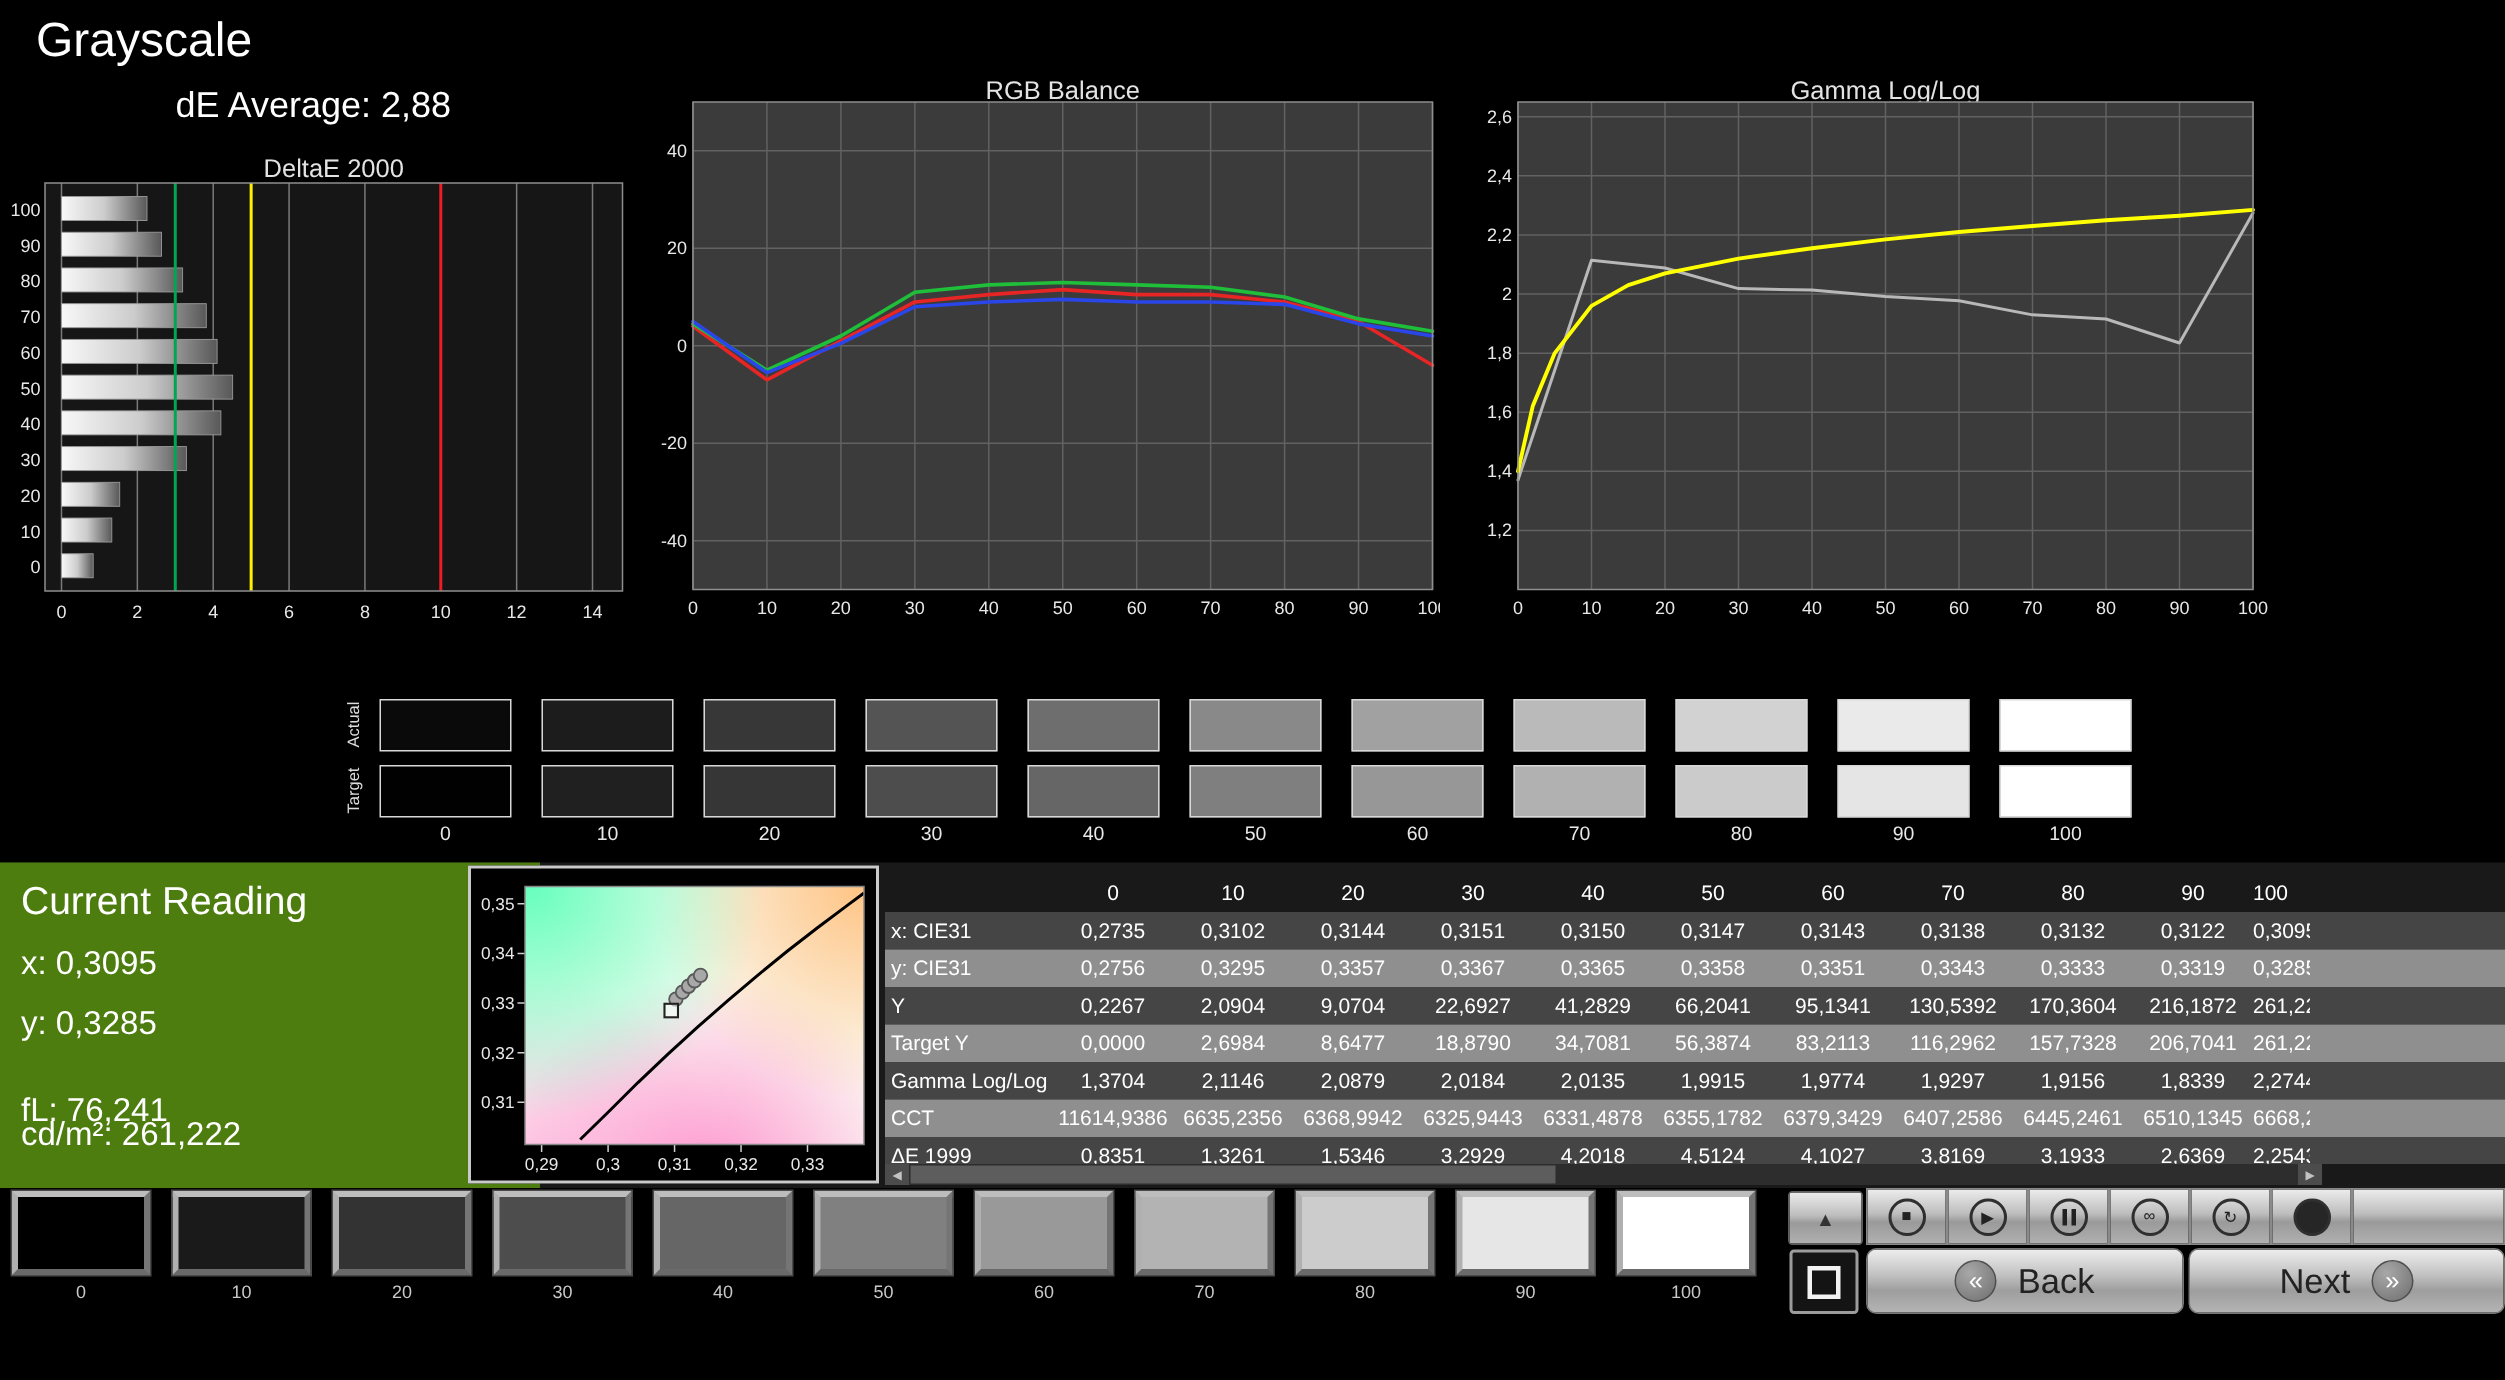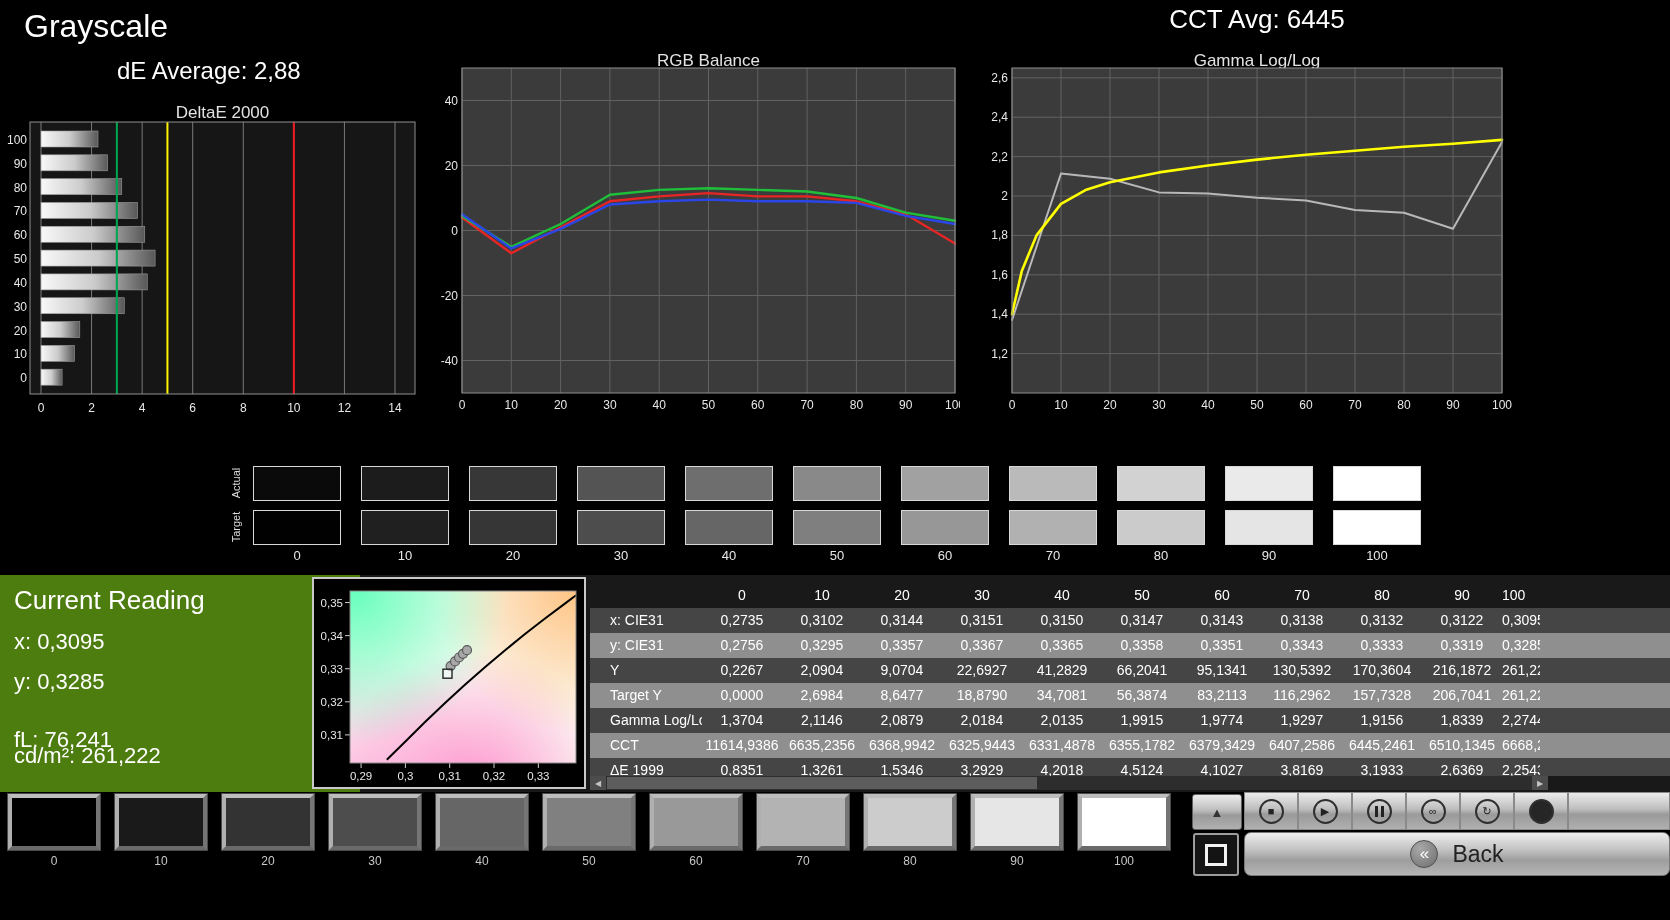"CCT Avg: 6445" div { html: <div>CCT Avg: 6445</div> -> none }
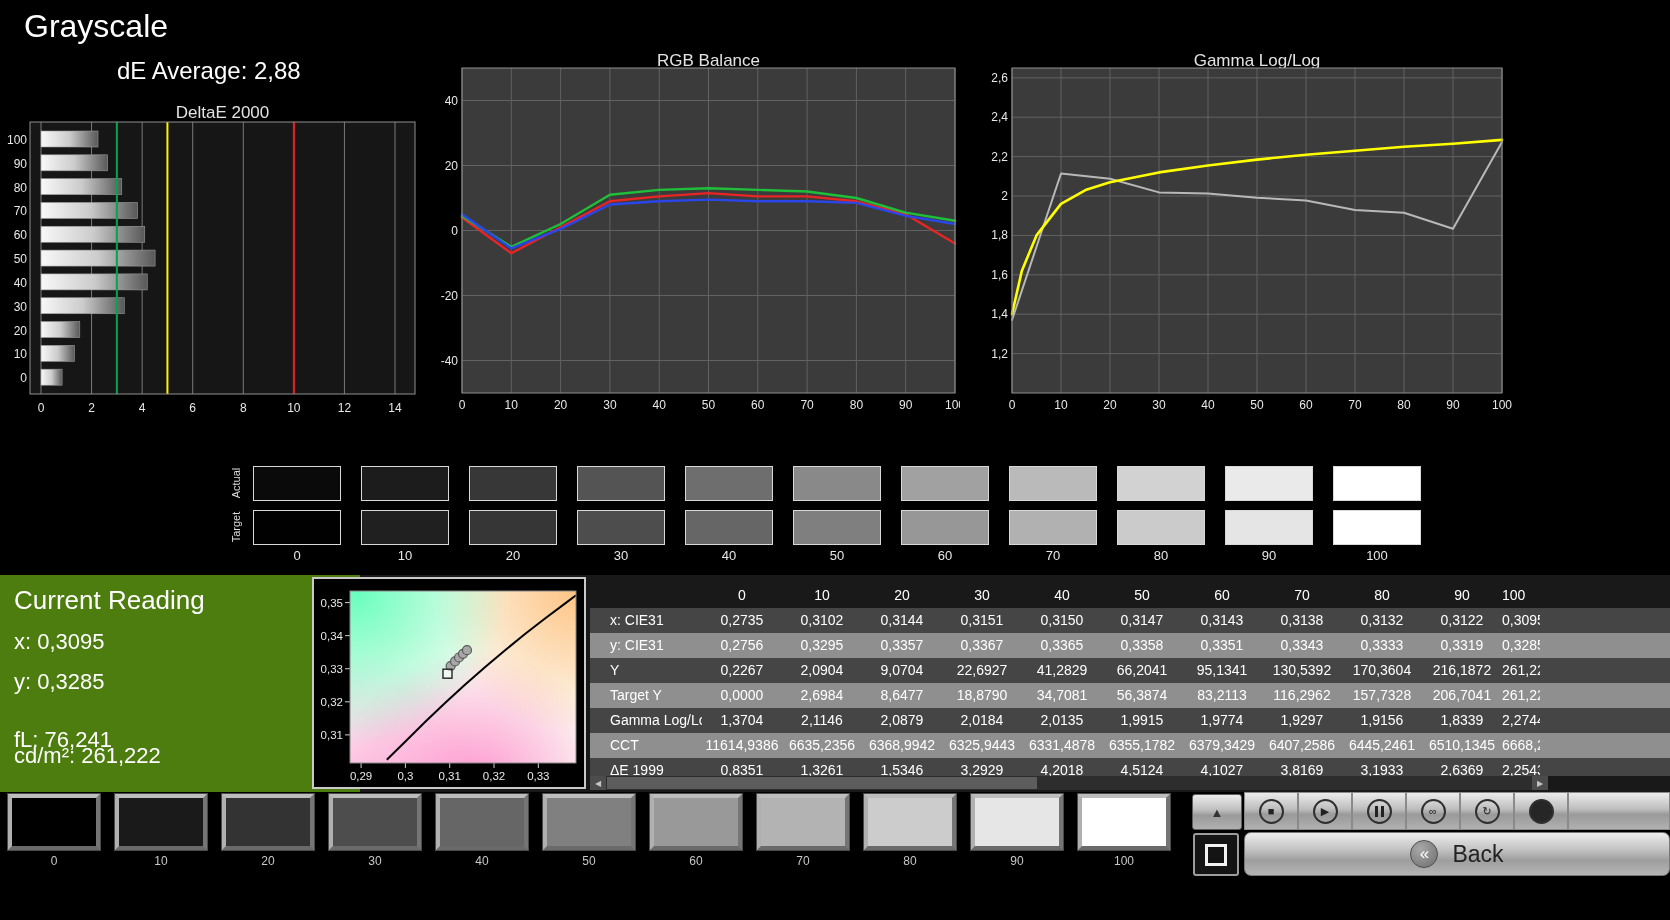"x: CIE31" .t-cell.lab { padding-left: 20px -> 4px }
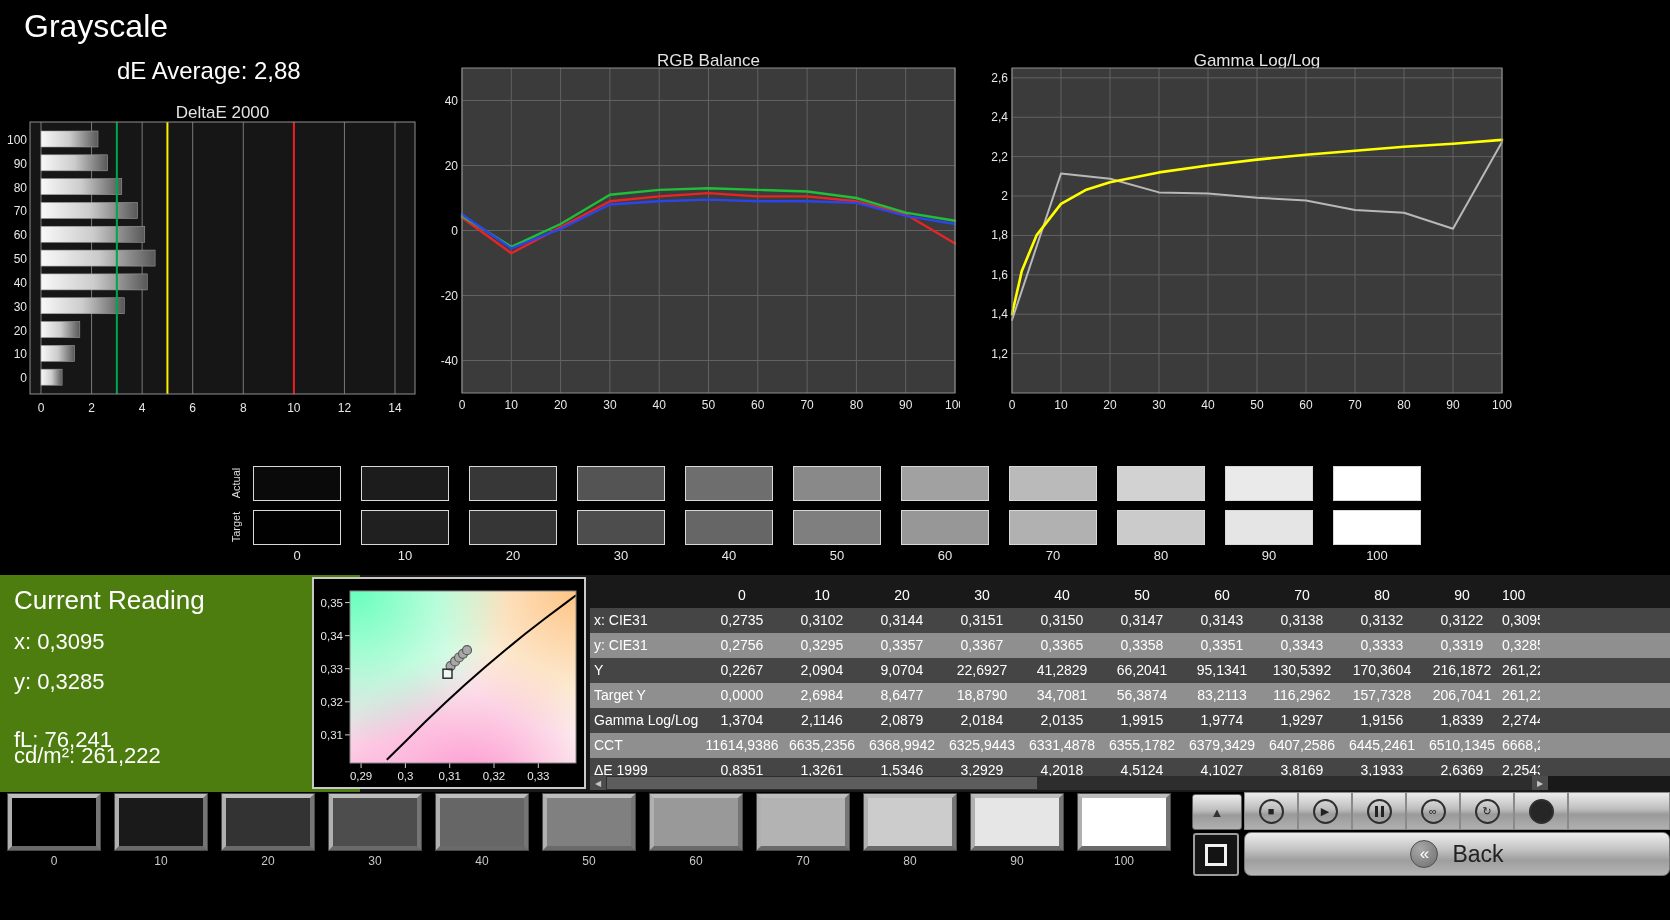"Next" div.nav-btn { html: none -> <div> <span>Next</span> <span>»</span> </div> }
